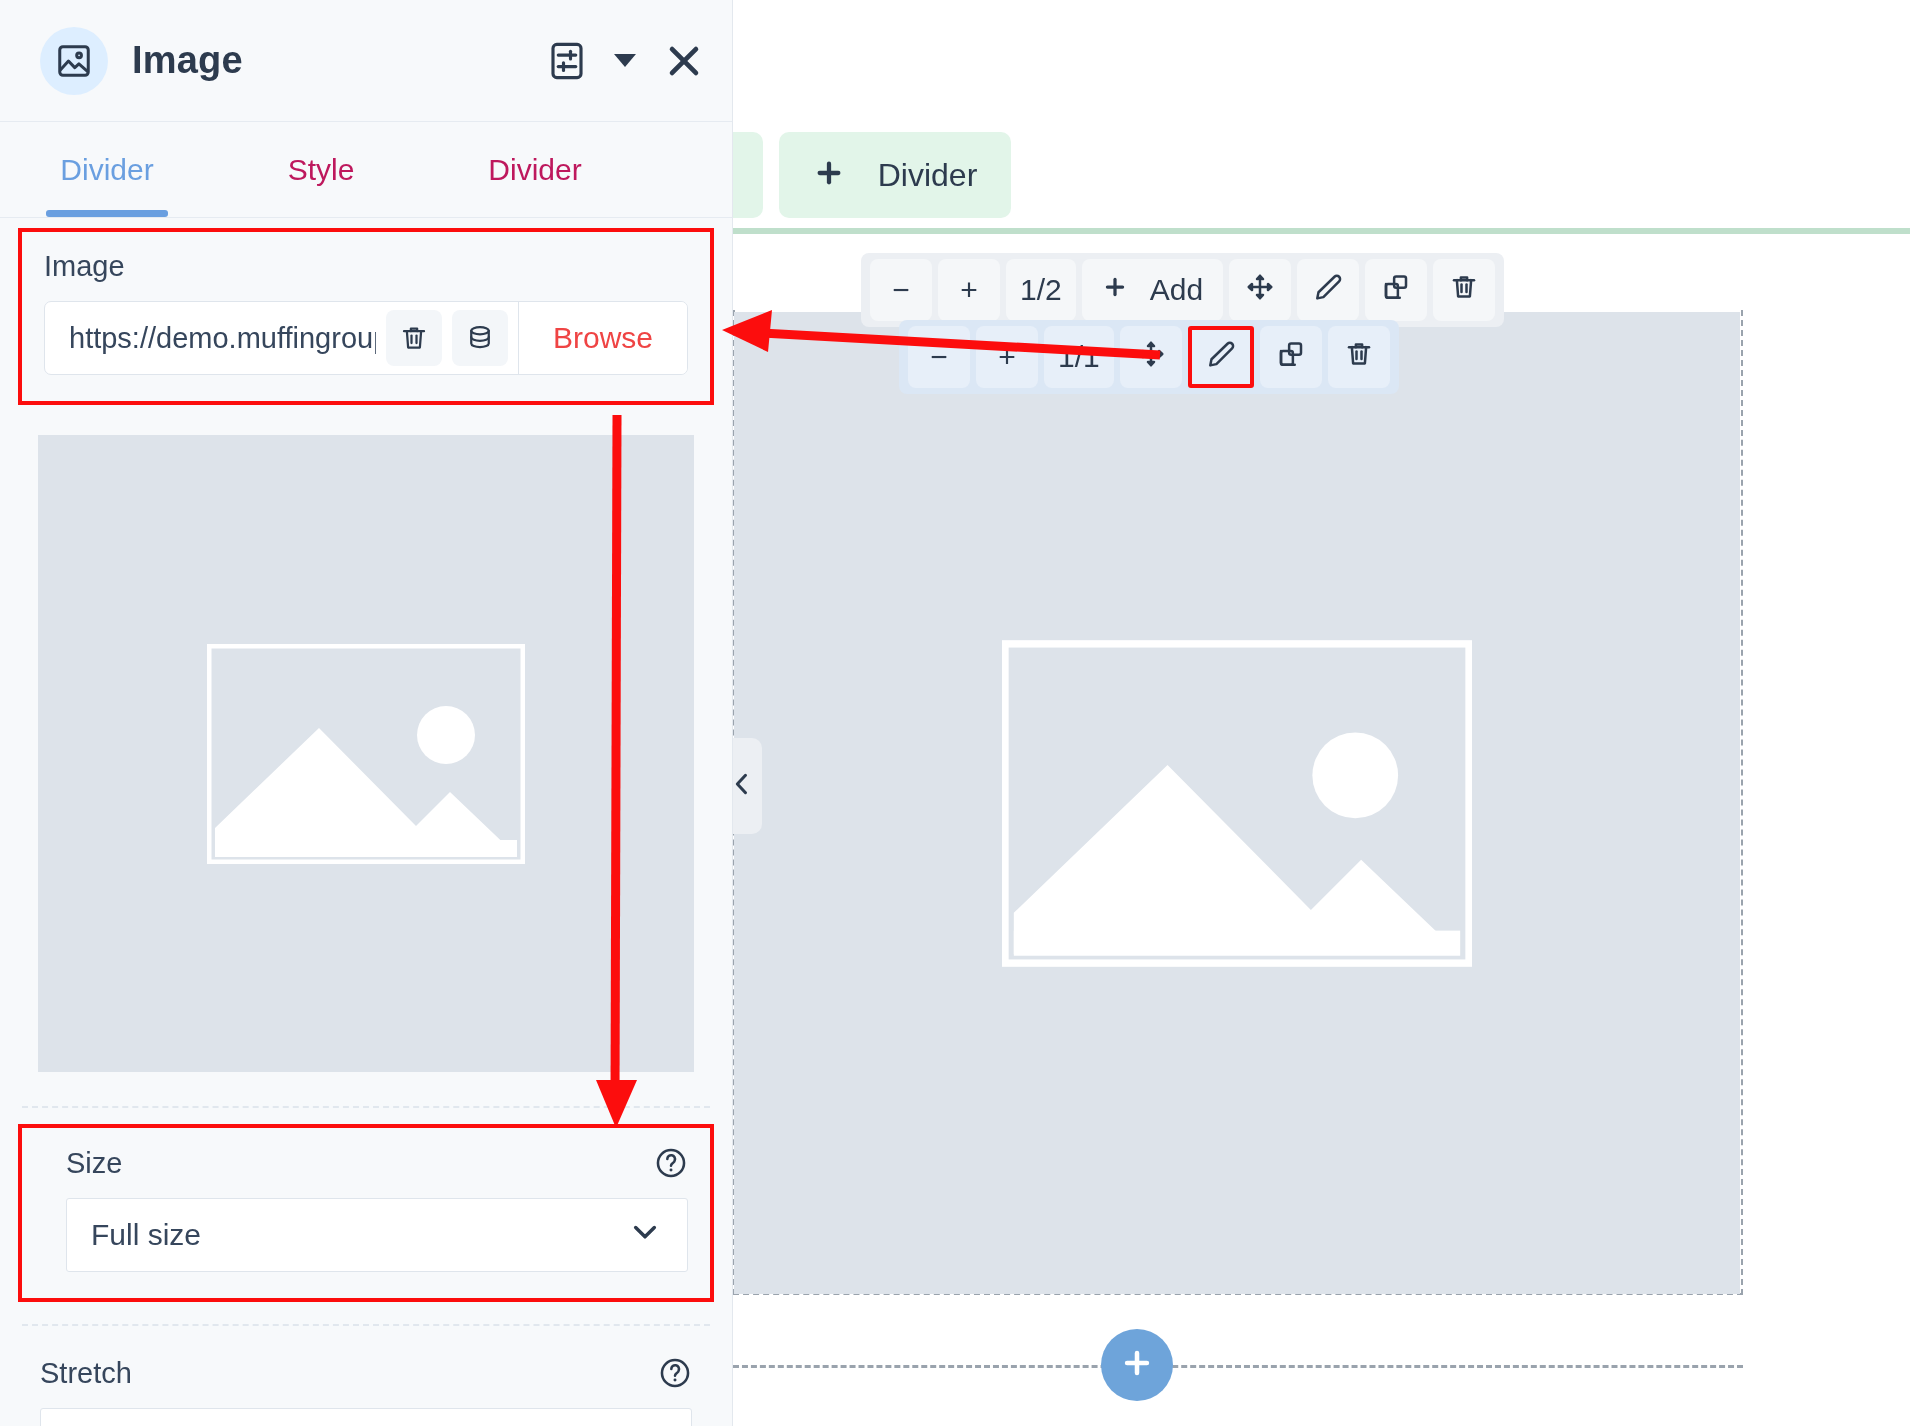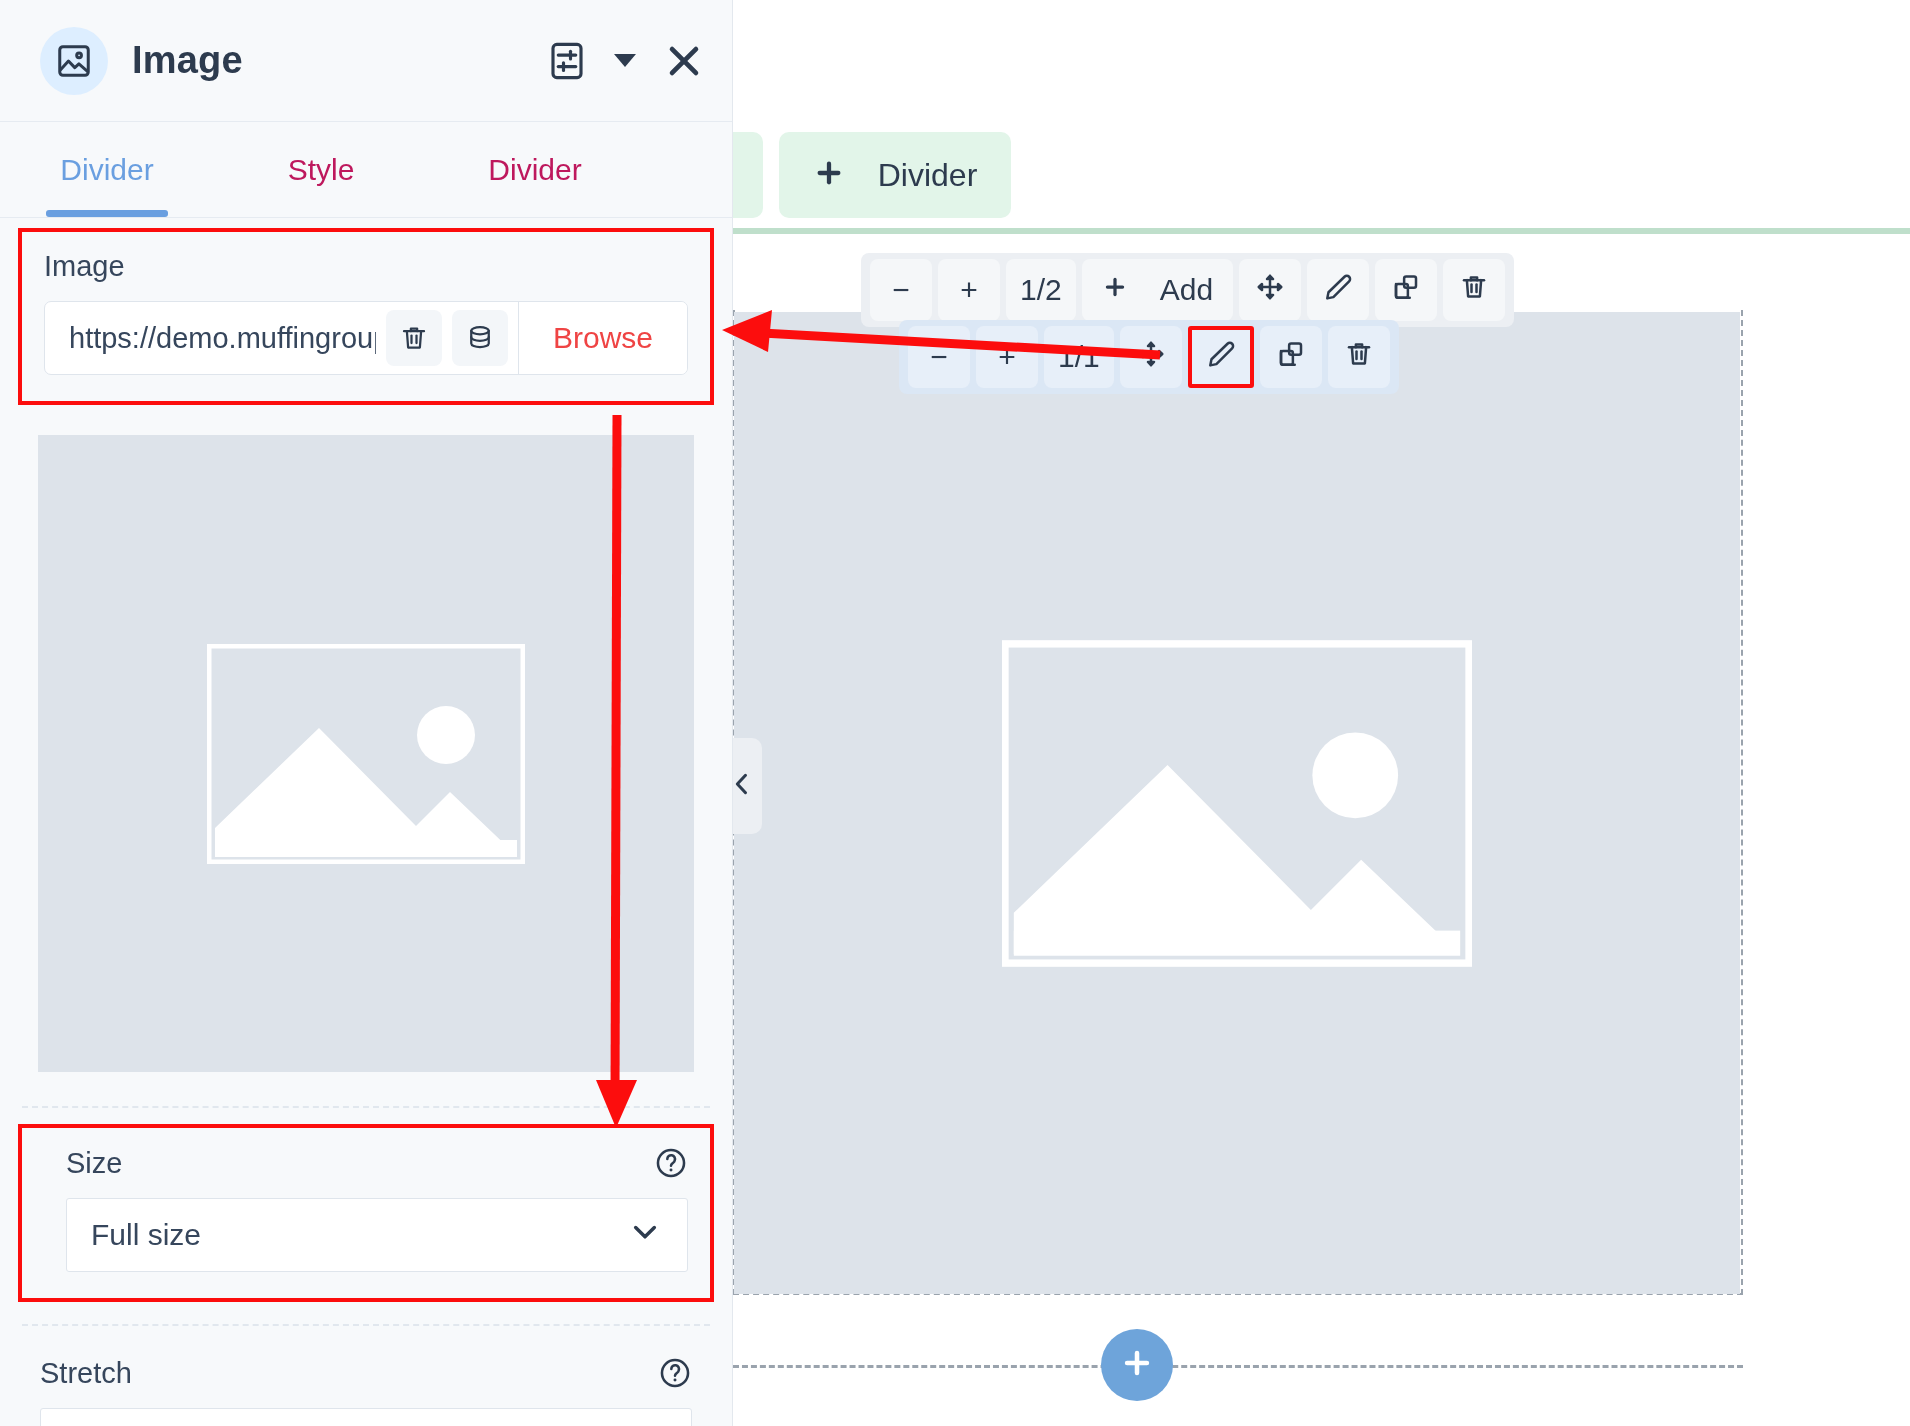"Add" .tb-item.wide { gap: 32px -> 22px }
